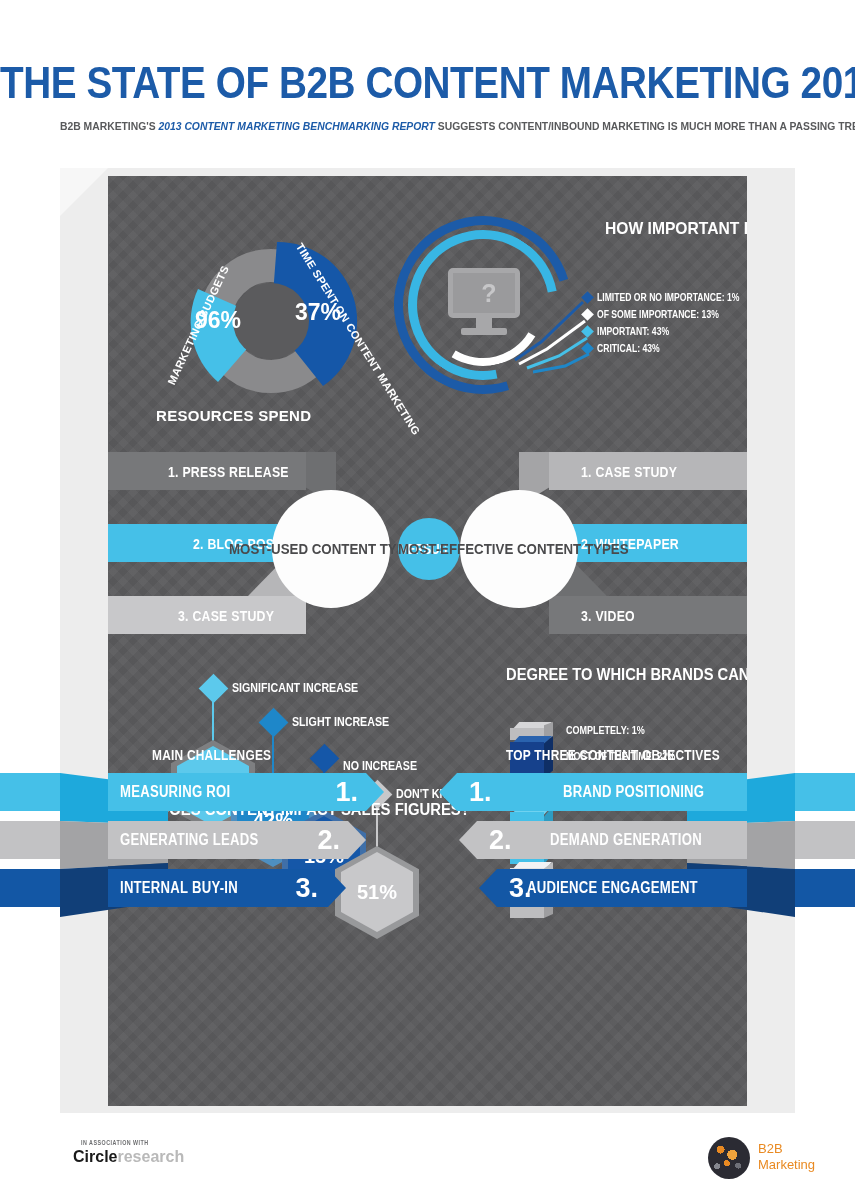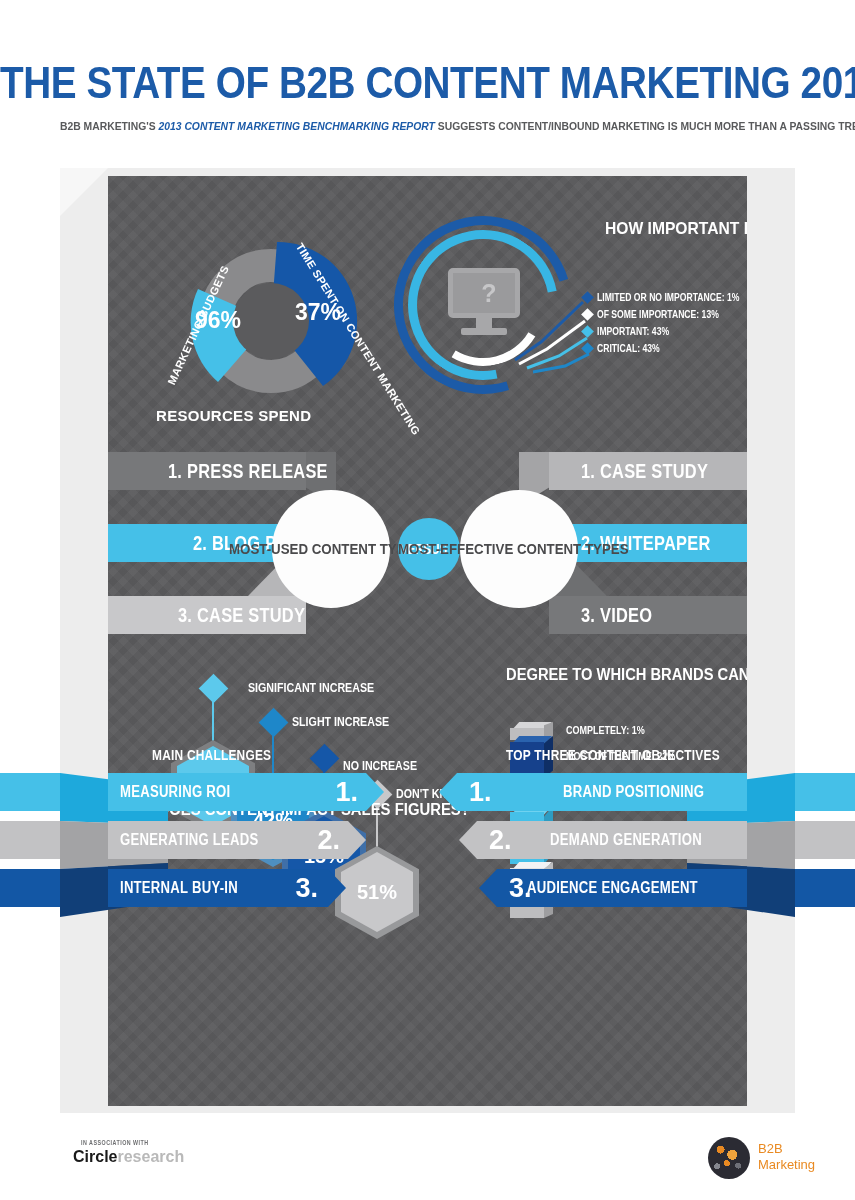"1. PRESS RELEASE" .arr-label { font-size: 20px -> 15px }
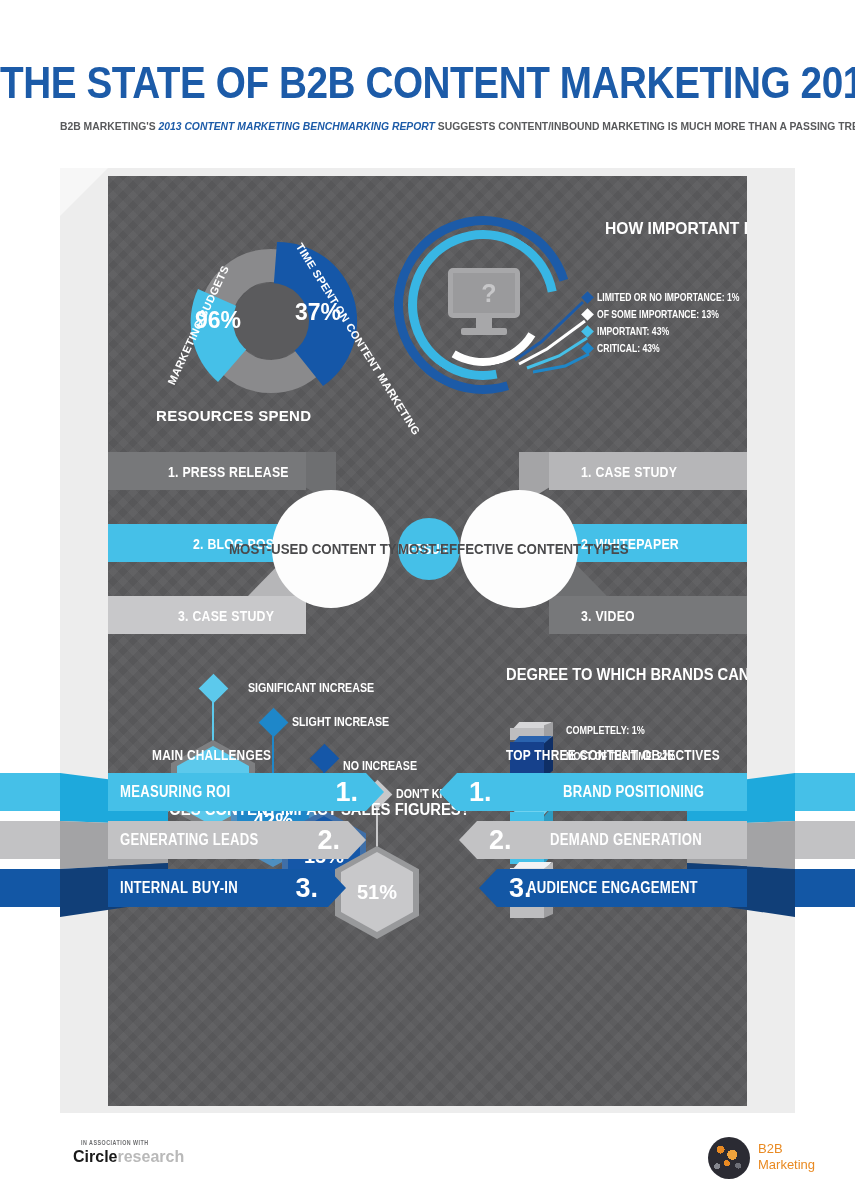"SIGNIFICANT INCREASE" div.hex-txt { margin-left: 16px -> none }
